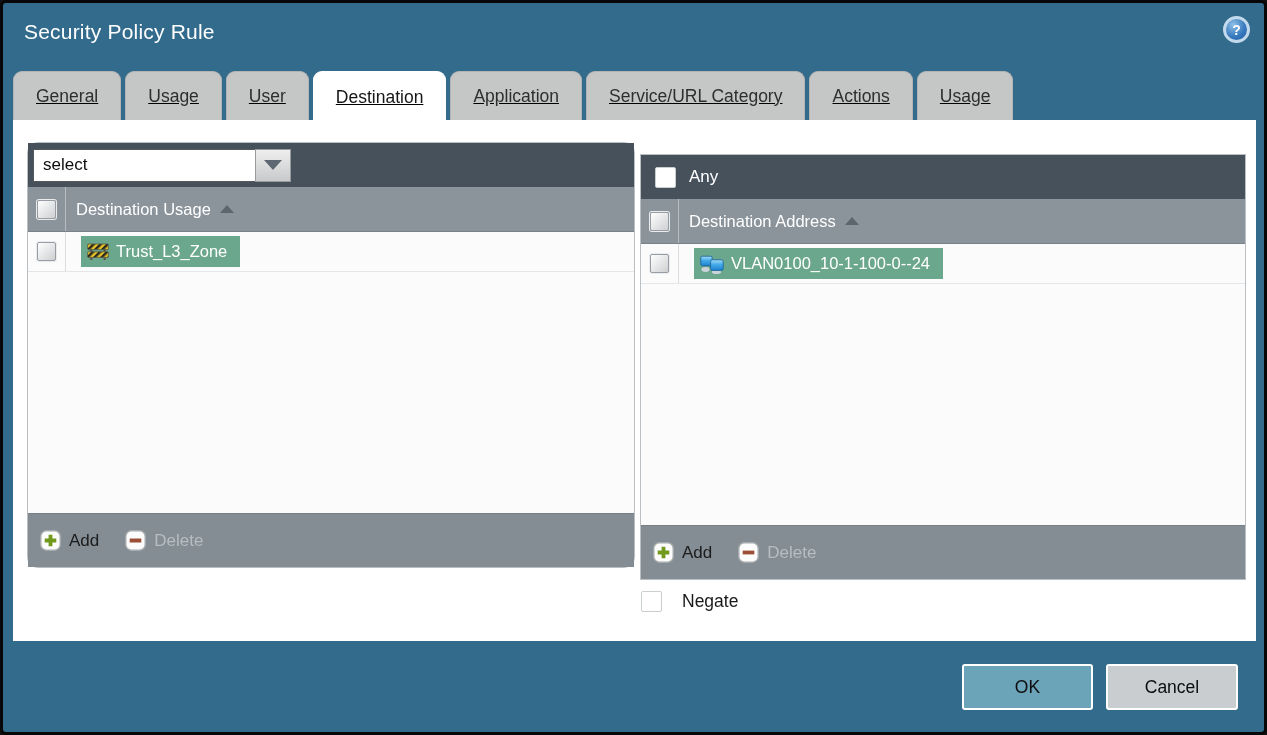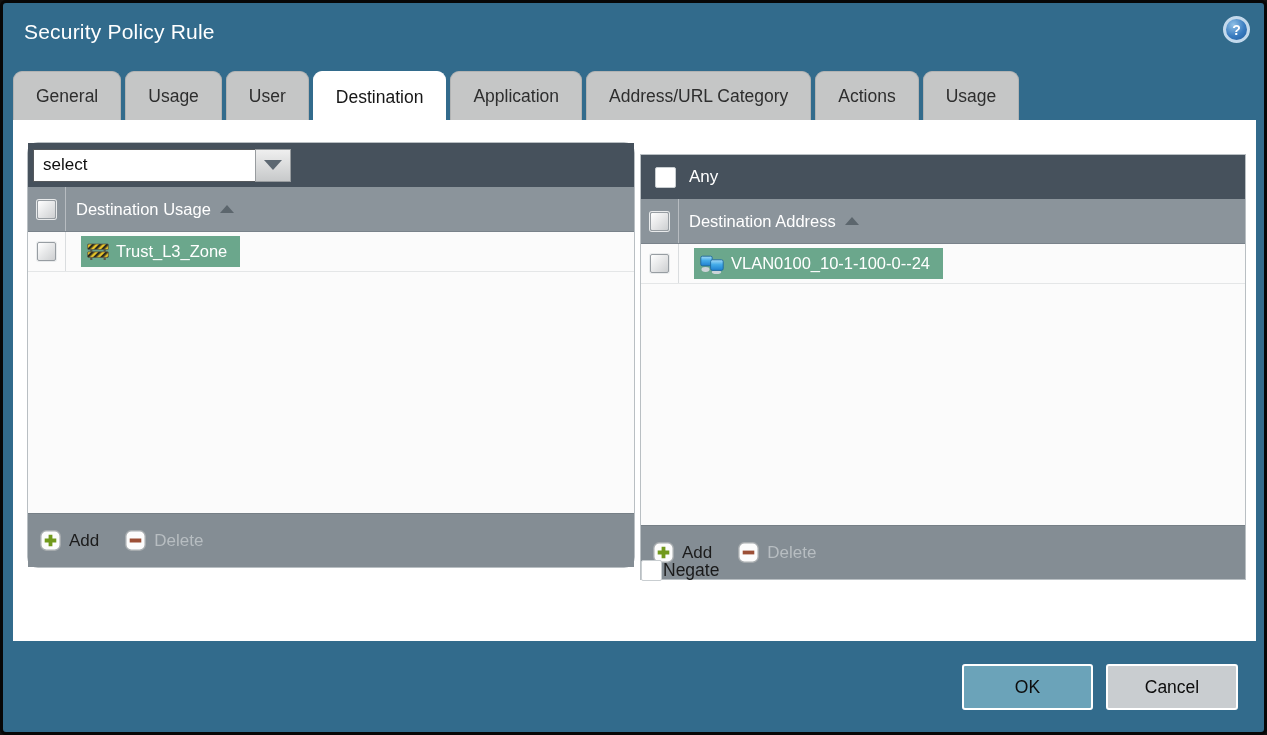"General" .tabs { text-decoration: none -> underline }
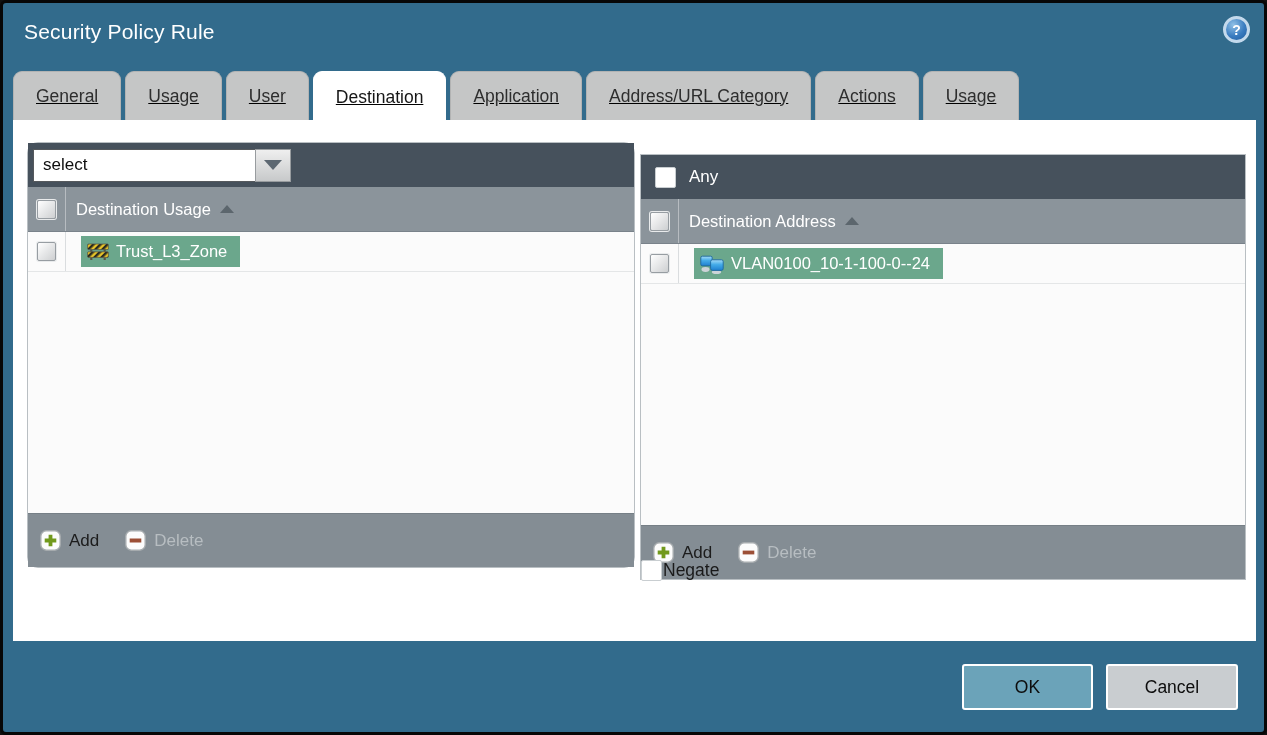"Address/URL Category" div.tab { text: Address/URL -> Service/URL }
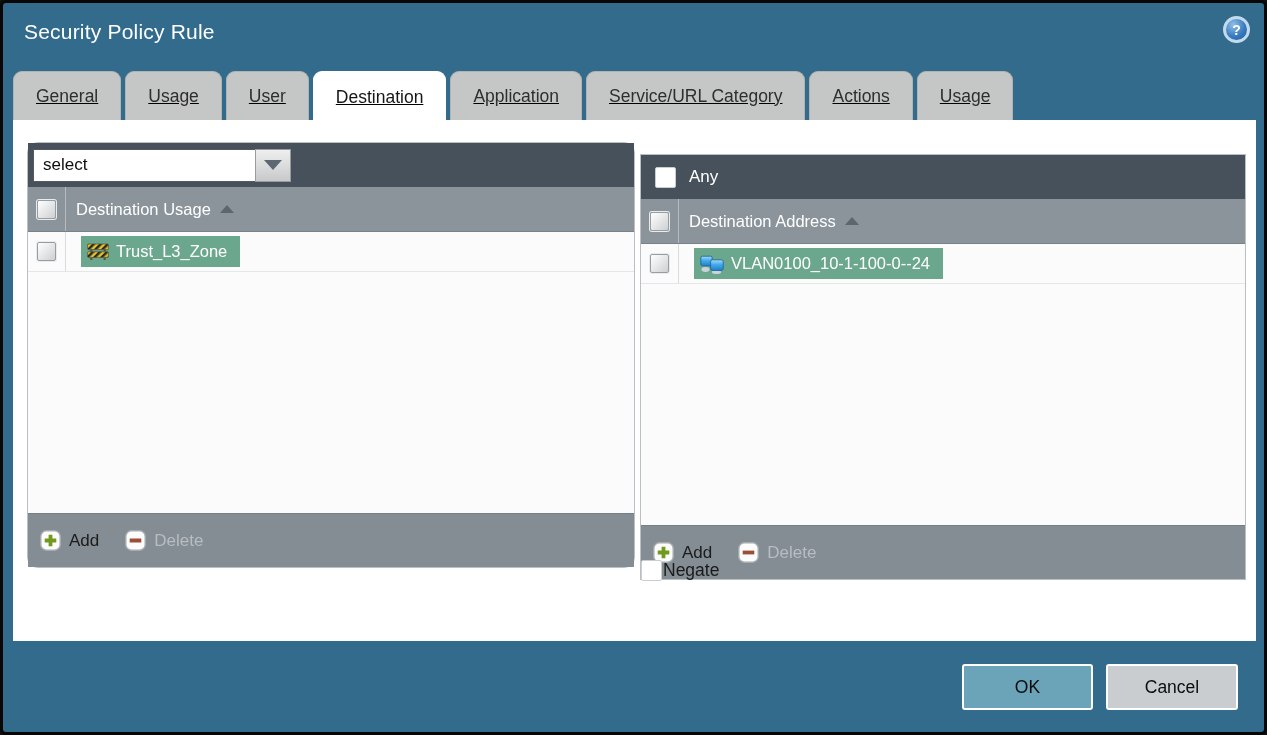"Negate" .negate-row { gap: 1px -> 20px; top: 440px -> 471px }
